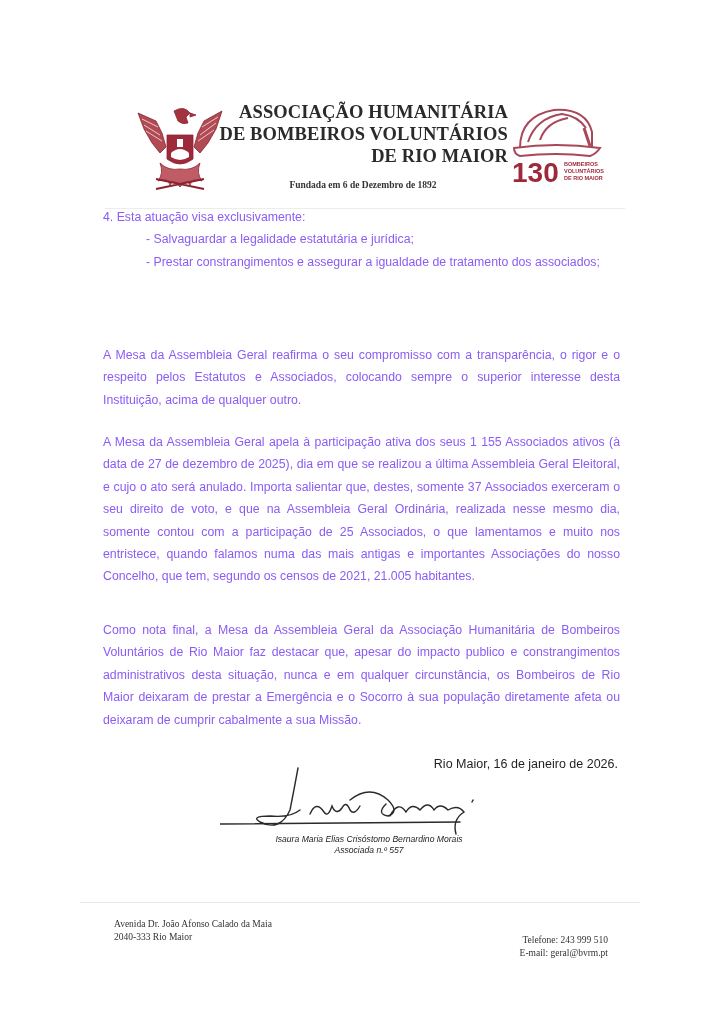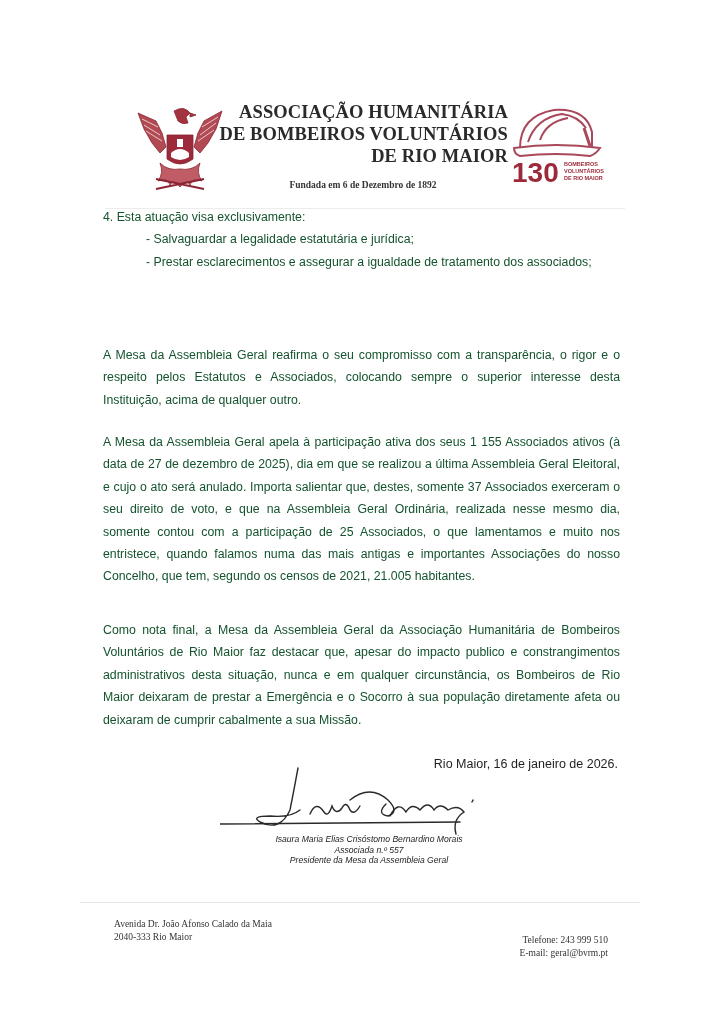"4. Esta atuação visa exclusivamente:" .body-text { color: #14532d -> #8b5cf6 }
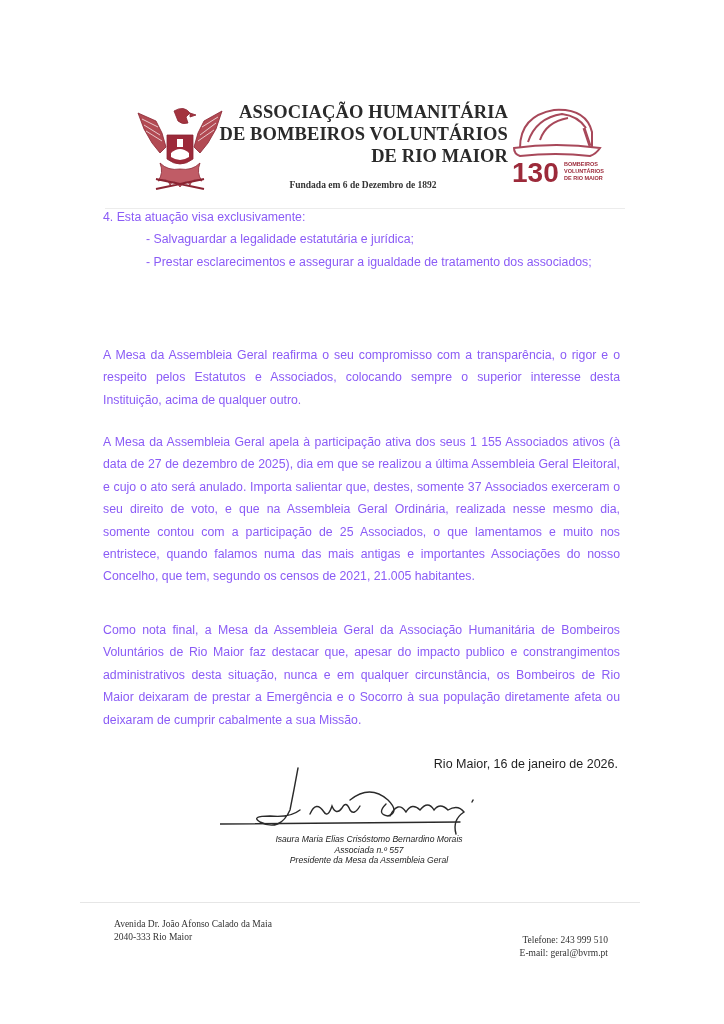"- Prestar esclarecimentos e assegurar" p.bullet { text: esclarecimentos -> constrangimentos }
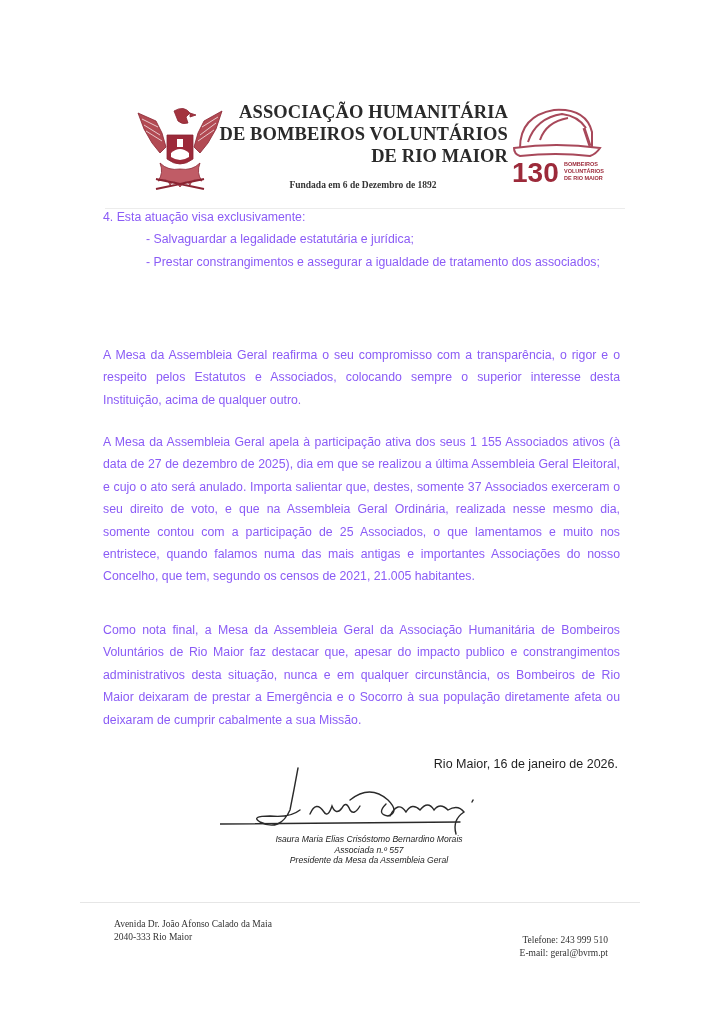"Presidente da Mesa da Assembleia" div { html: <div>Presidente da Mesa da Assembleia Geral</div> -> none }
